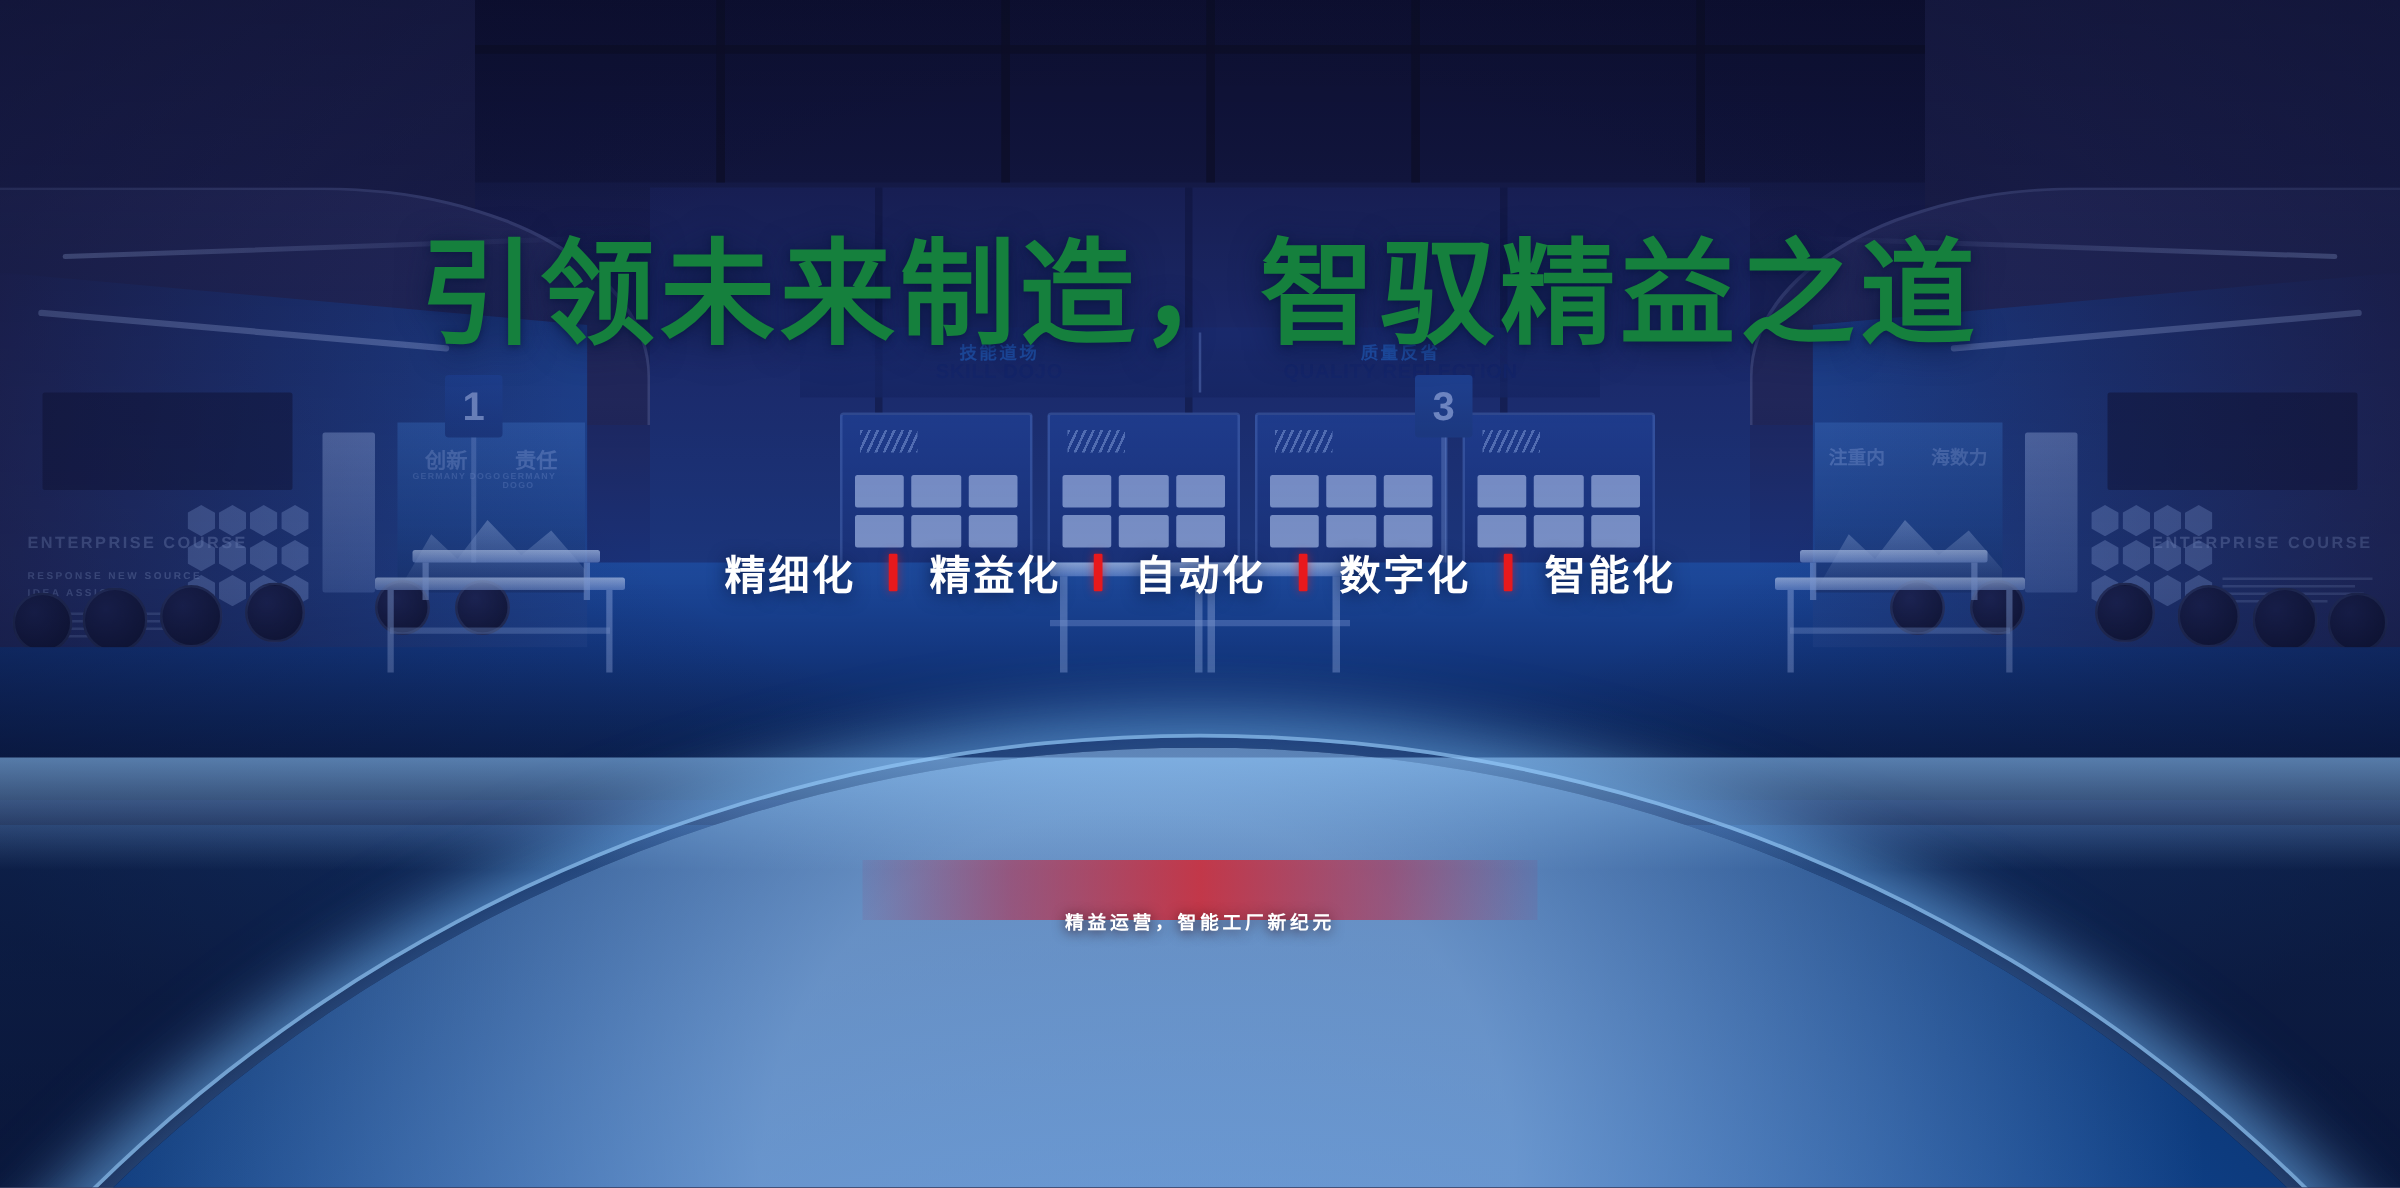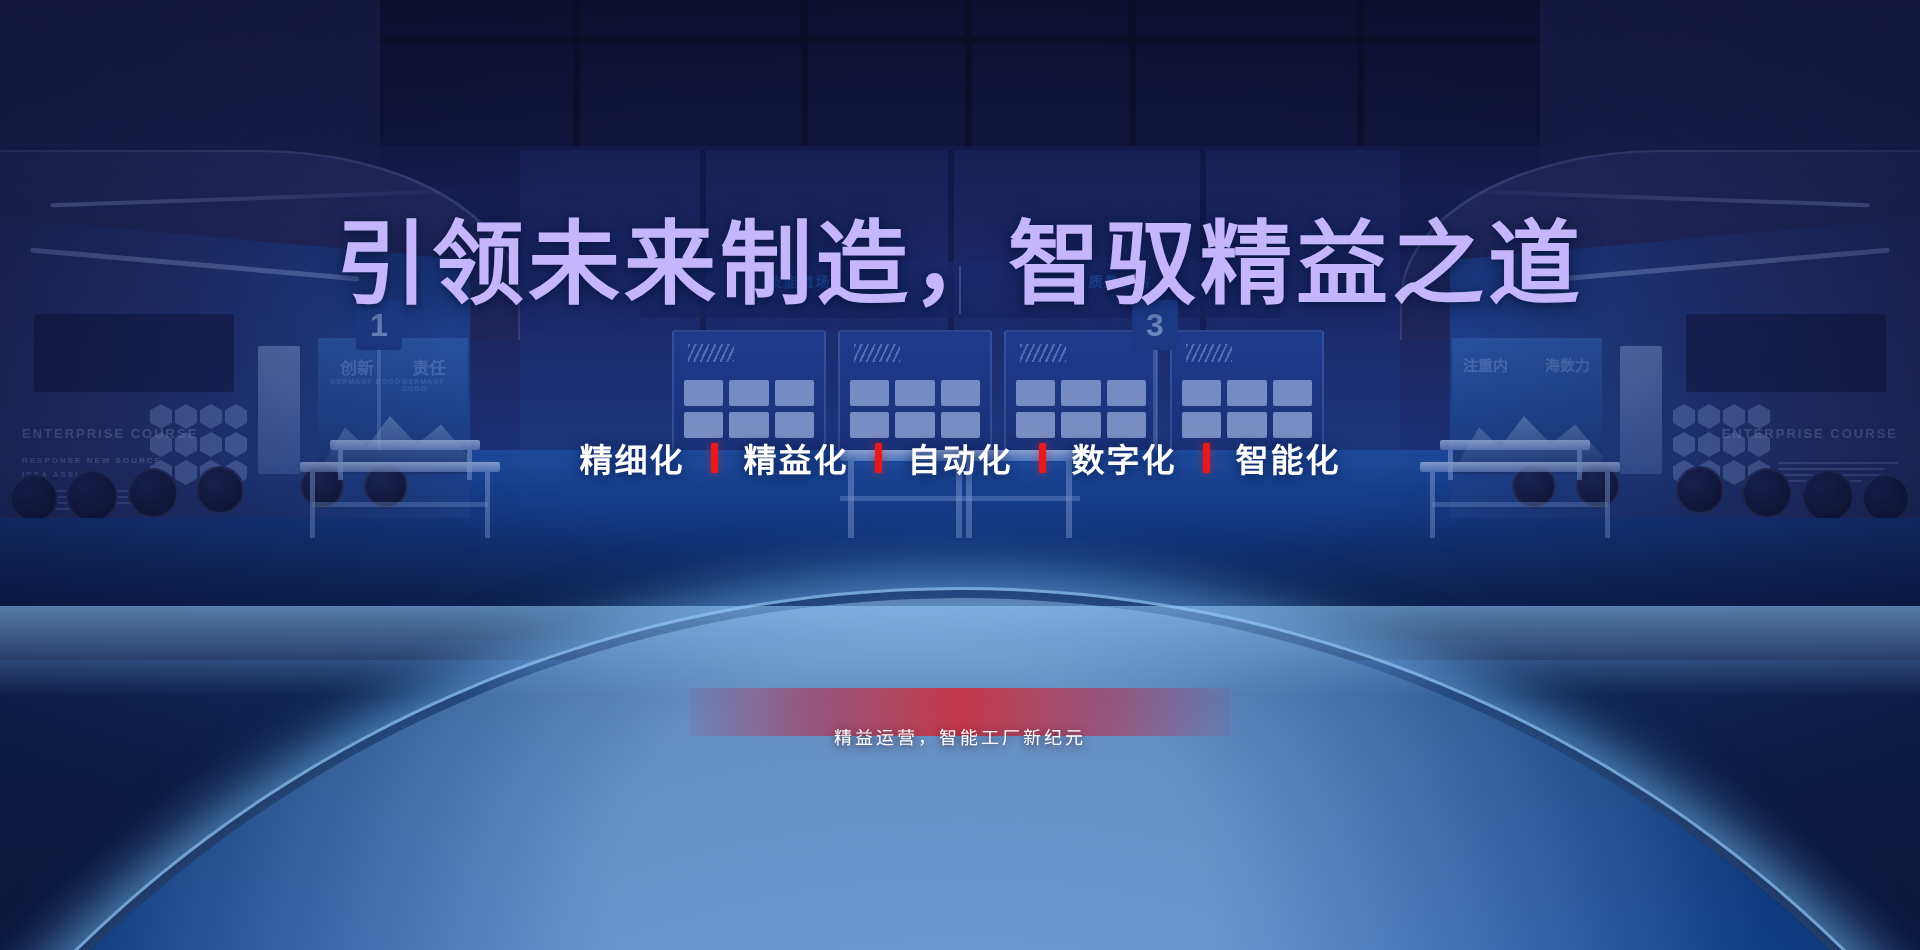"引领未来制造，智驭精益之道" .title { color: #c4b5fd -> #15803d; top: 156px -> 128px }
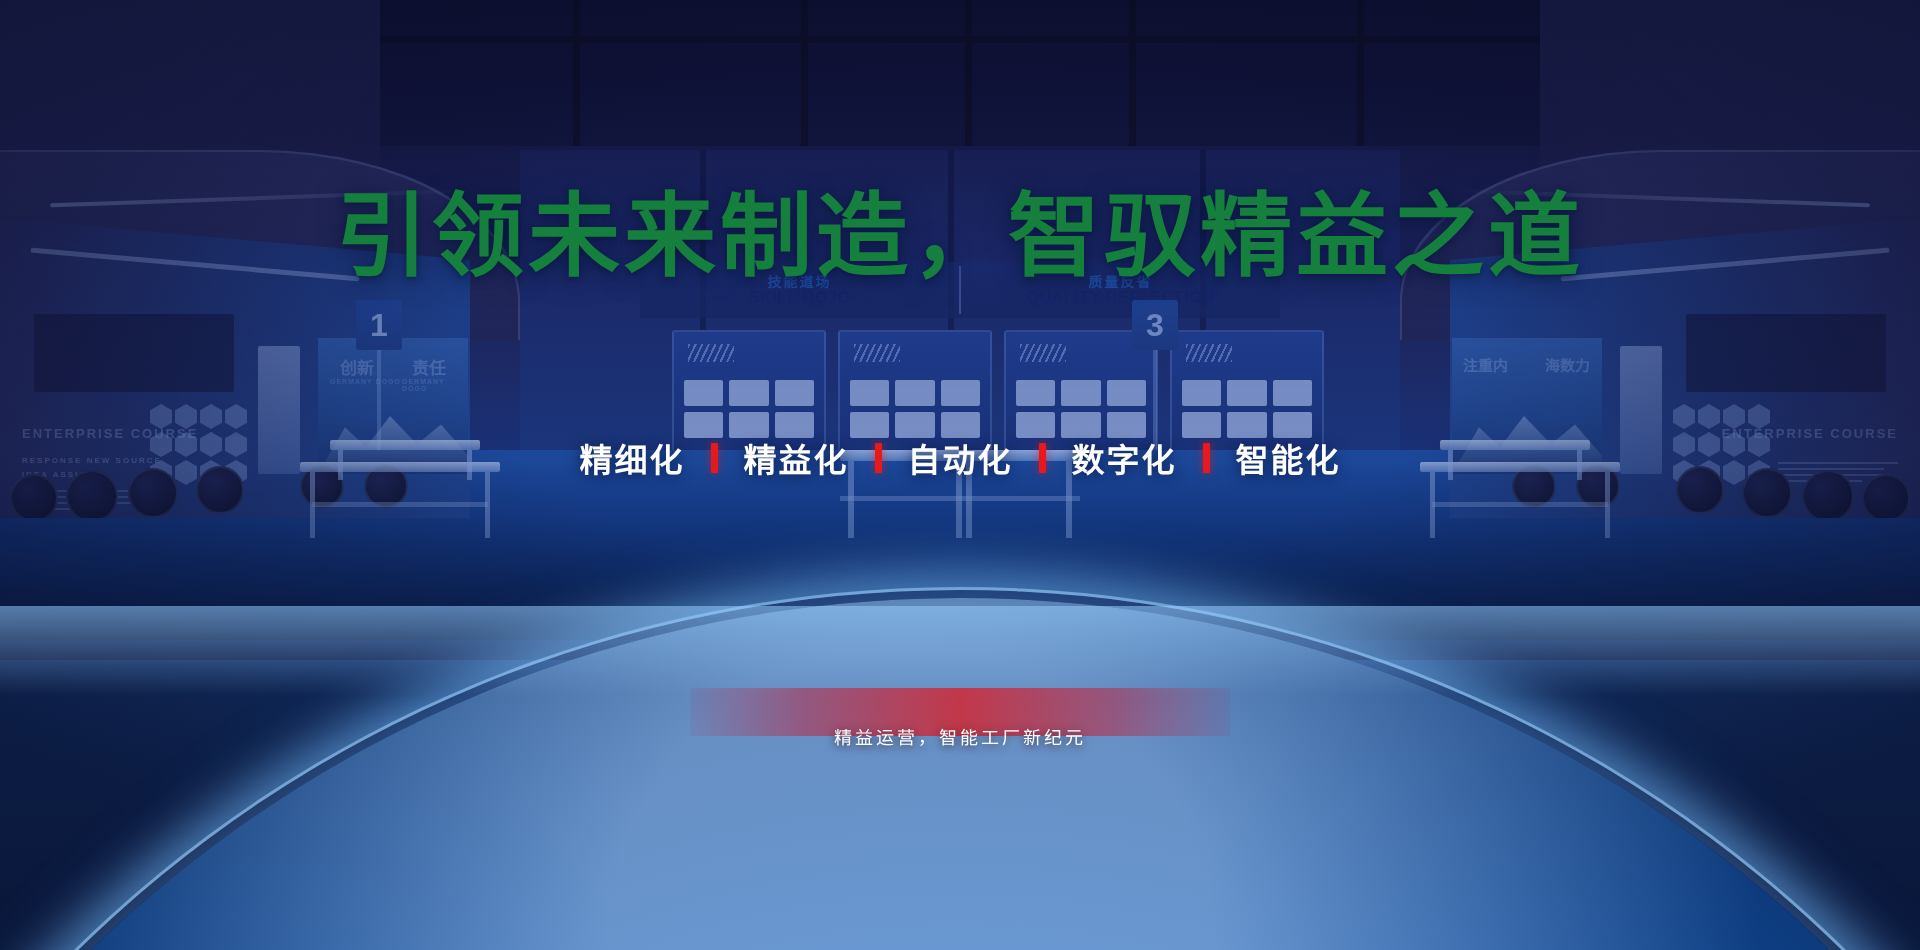"精益运营，智能工厂新纪元" .cta-text { font-size: 18px -> 15px; font-weight: 400 -> 700 }
